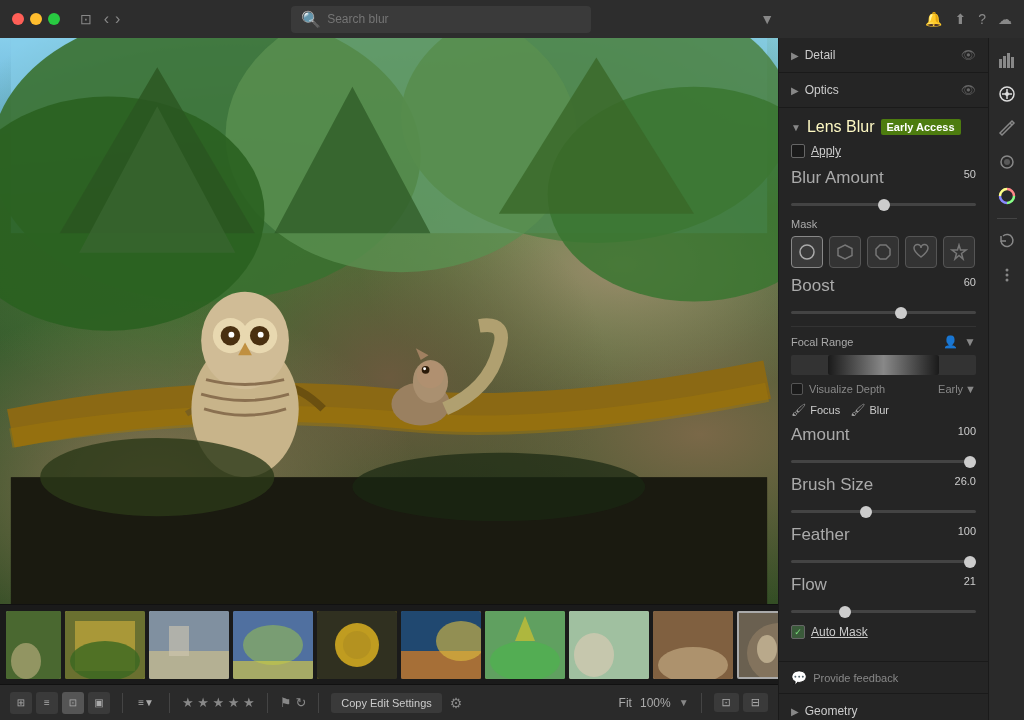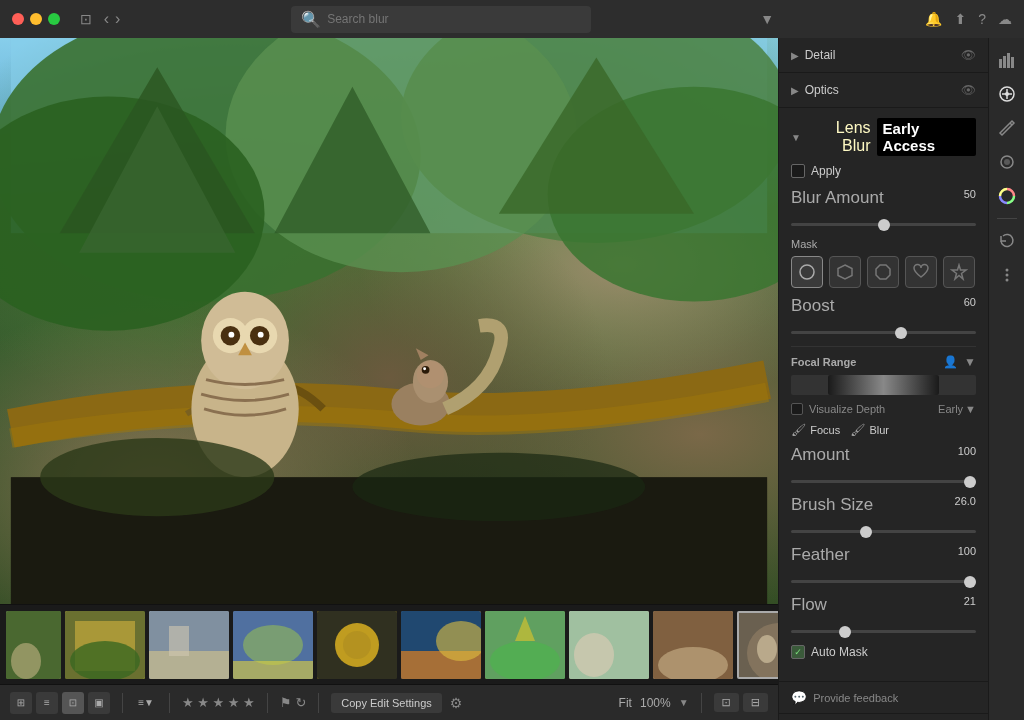"Early Access" .early-access-badge { background: #000000 -> #4d7c0f; font-size: 15px -> 11px }
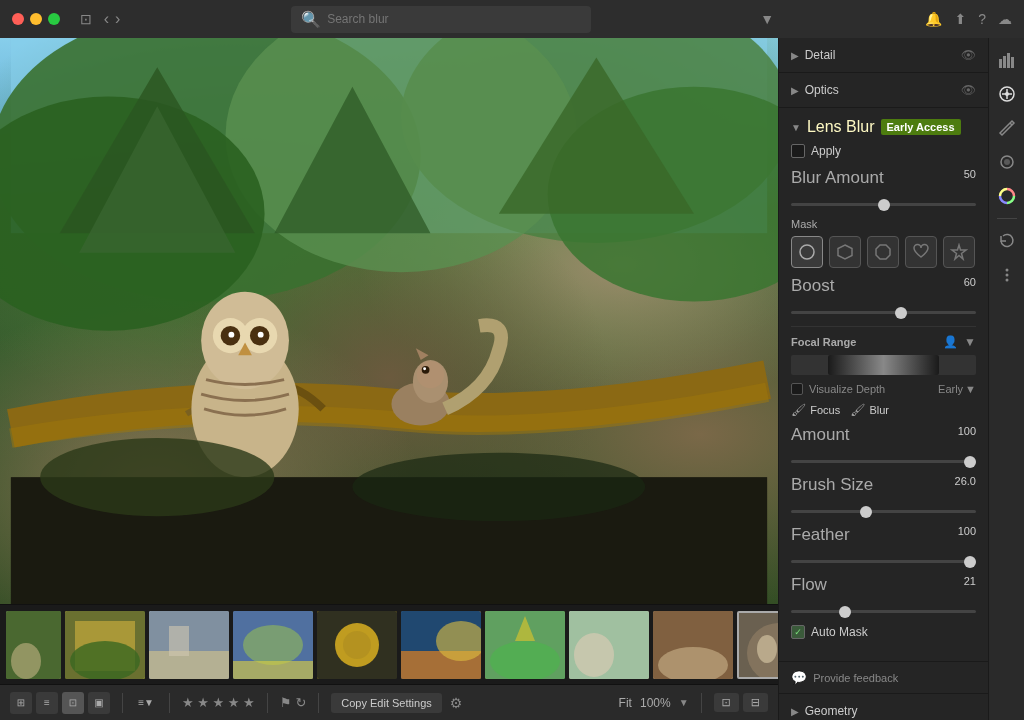"Apply" .apply-label { text-decoration: none -> underline }
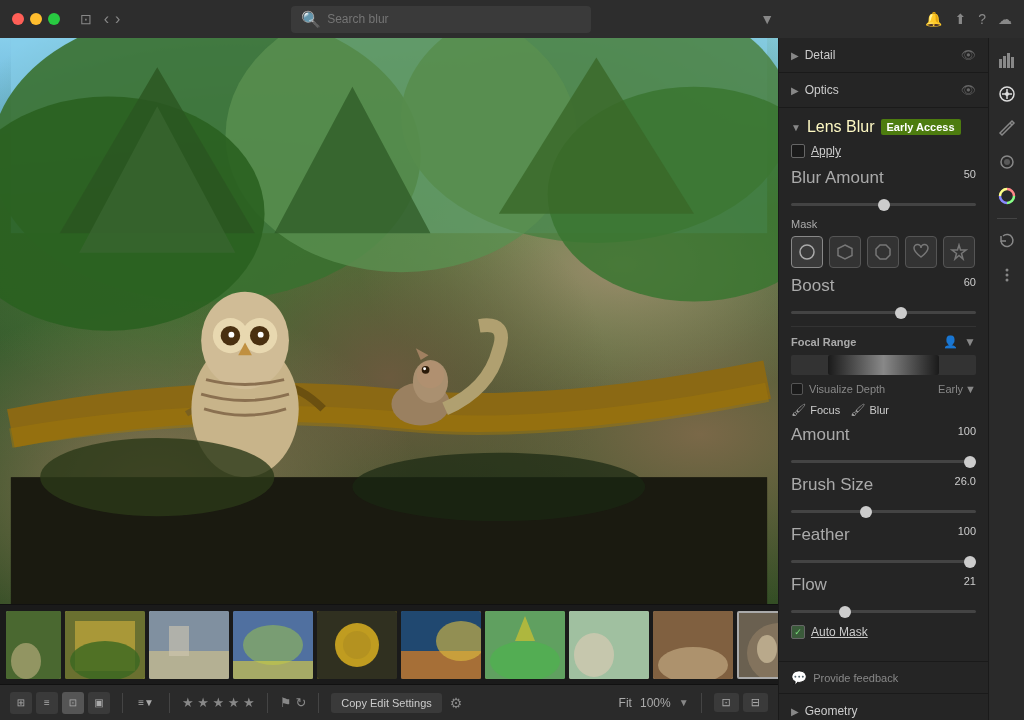"Focal Range" .focal-range-row { font-weight: bold -> none }
